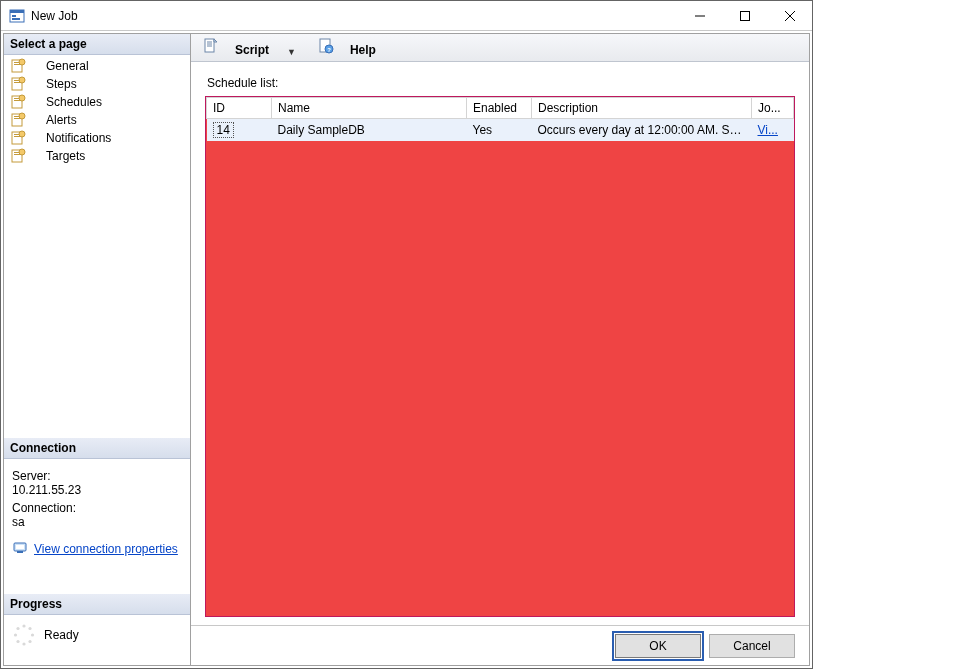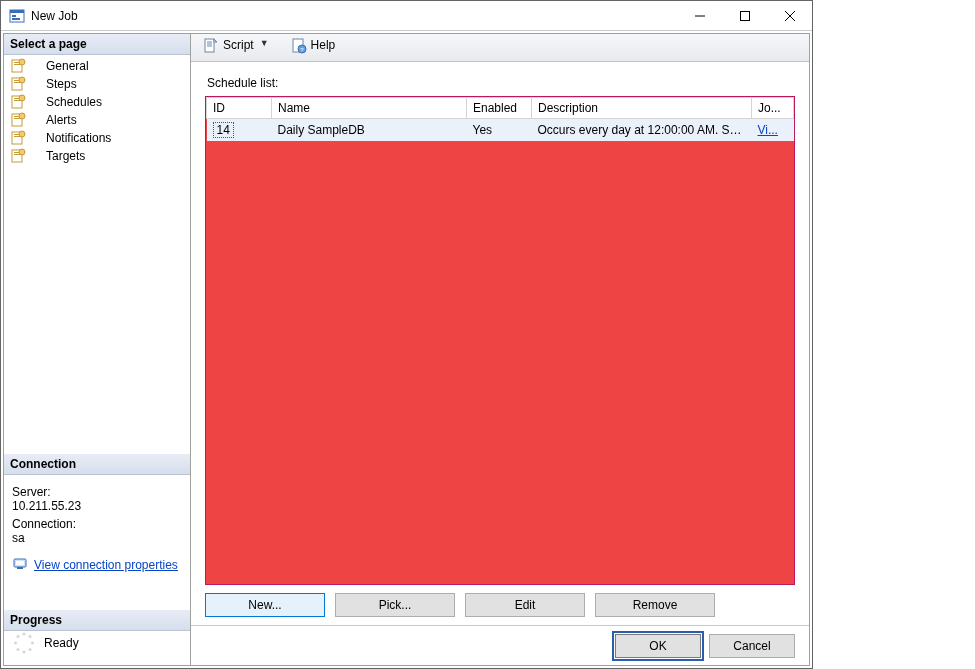"Script" .tool { align-items: flex-start -> flex-end; font-weight: none -> bold; gap: 4px -> 16px }
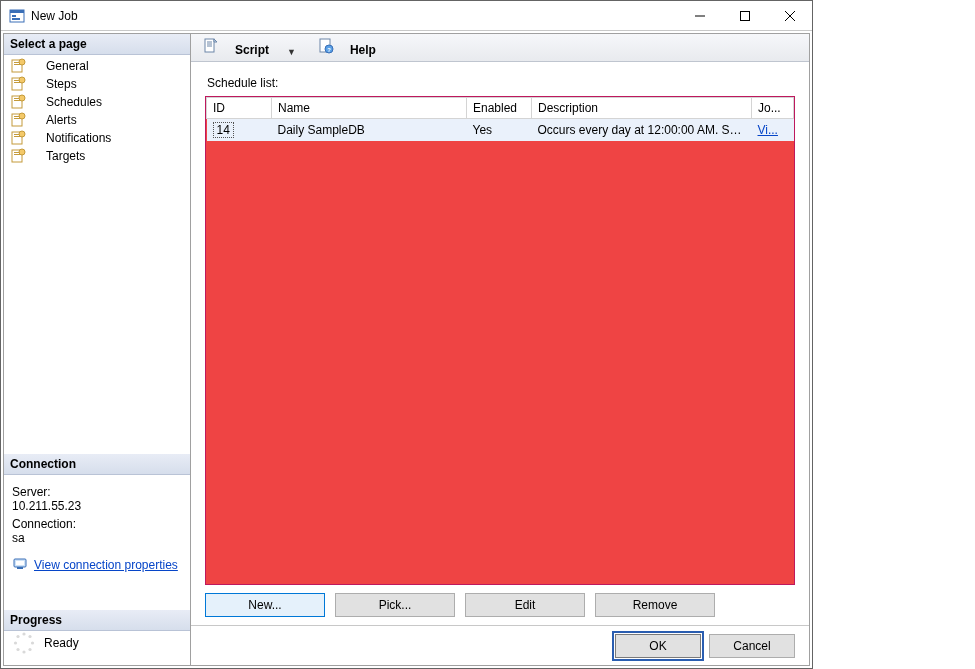"New..." div.btnrow { html: <div> <div> <span>New...</span> </div> <div> <span>Pick...</span> </div> <div> <span>Edit</span> </div> <div> <span>Remove</span> </div> </div> -> none }
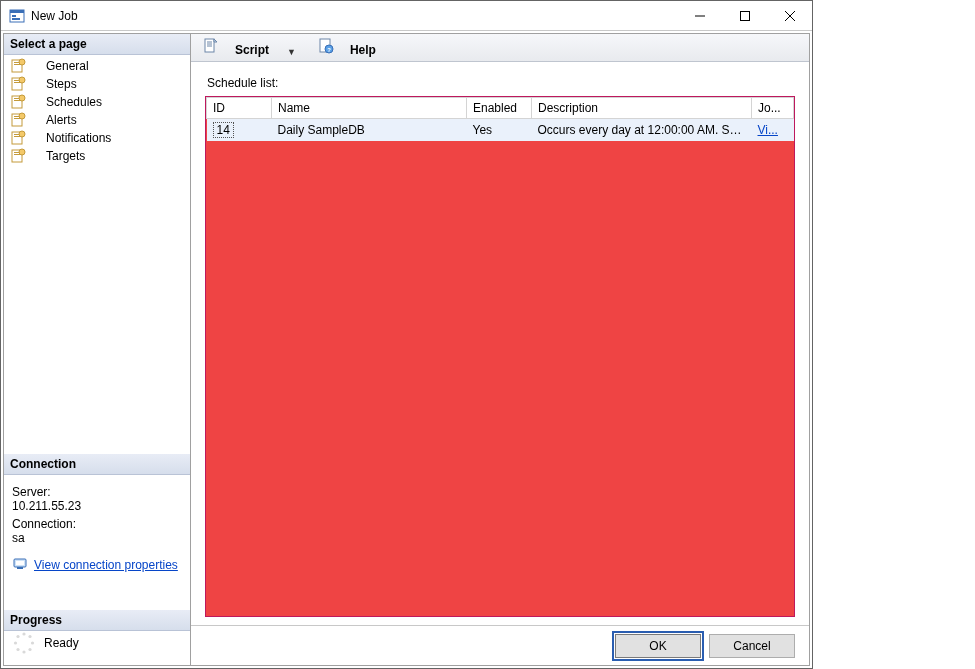"Ready" .progress-row { padding: 0 8px -> 8px 8px }
